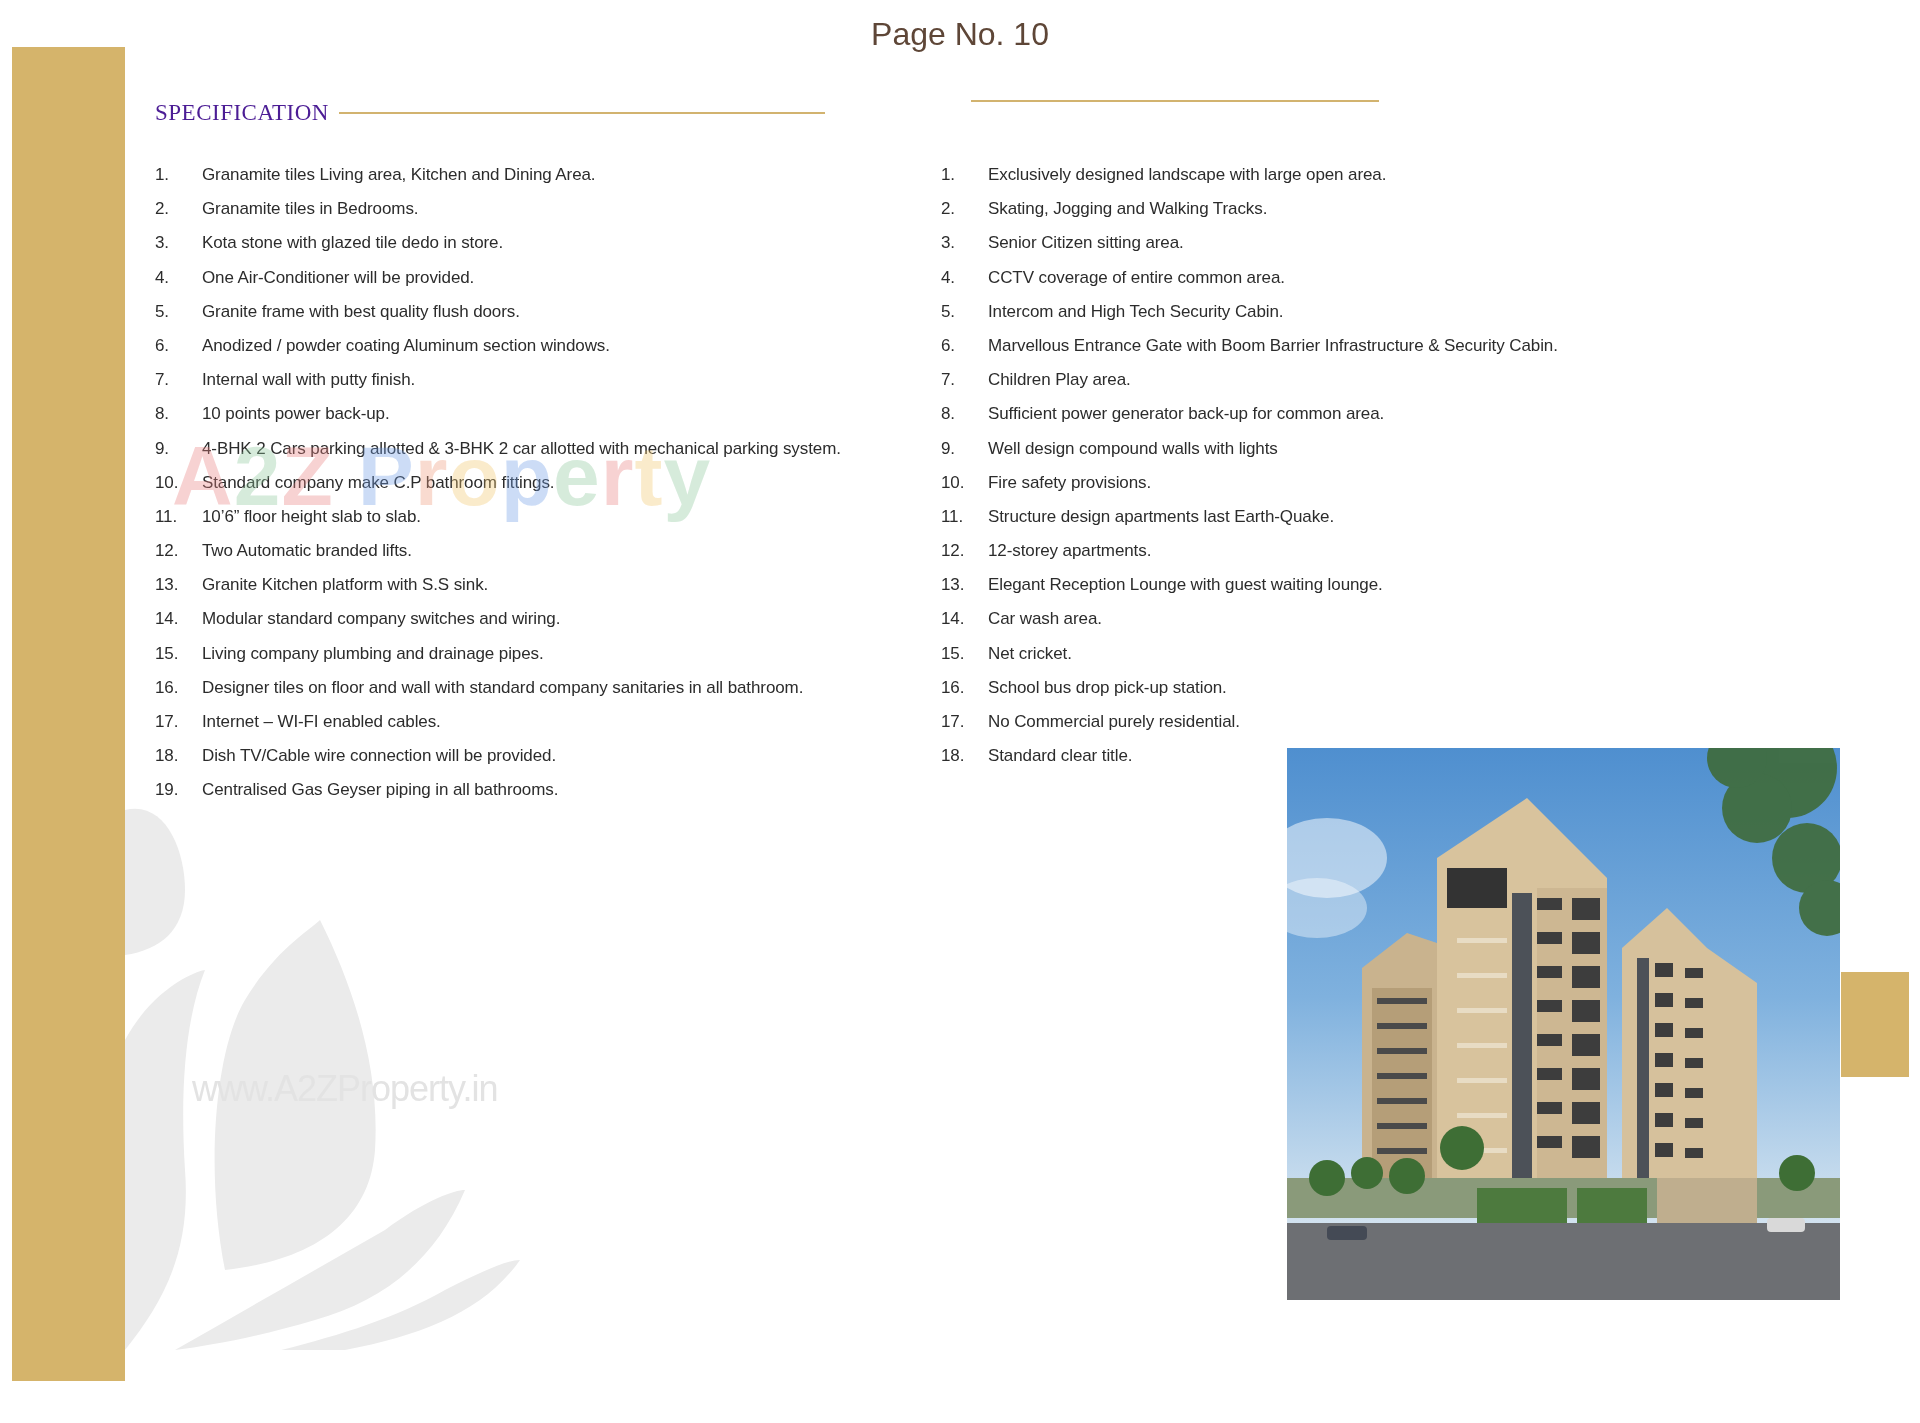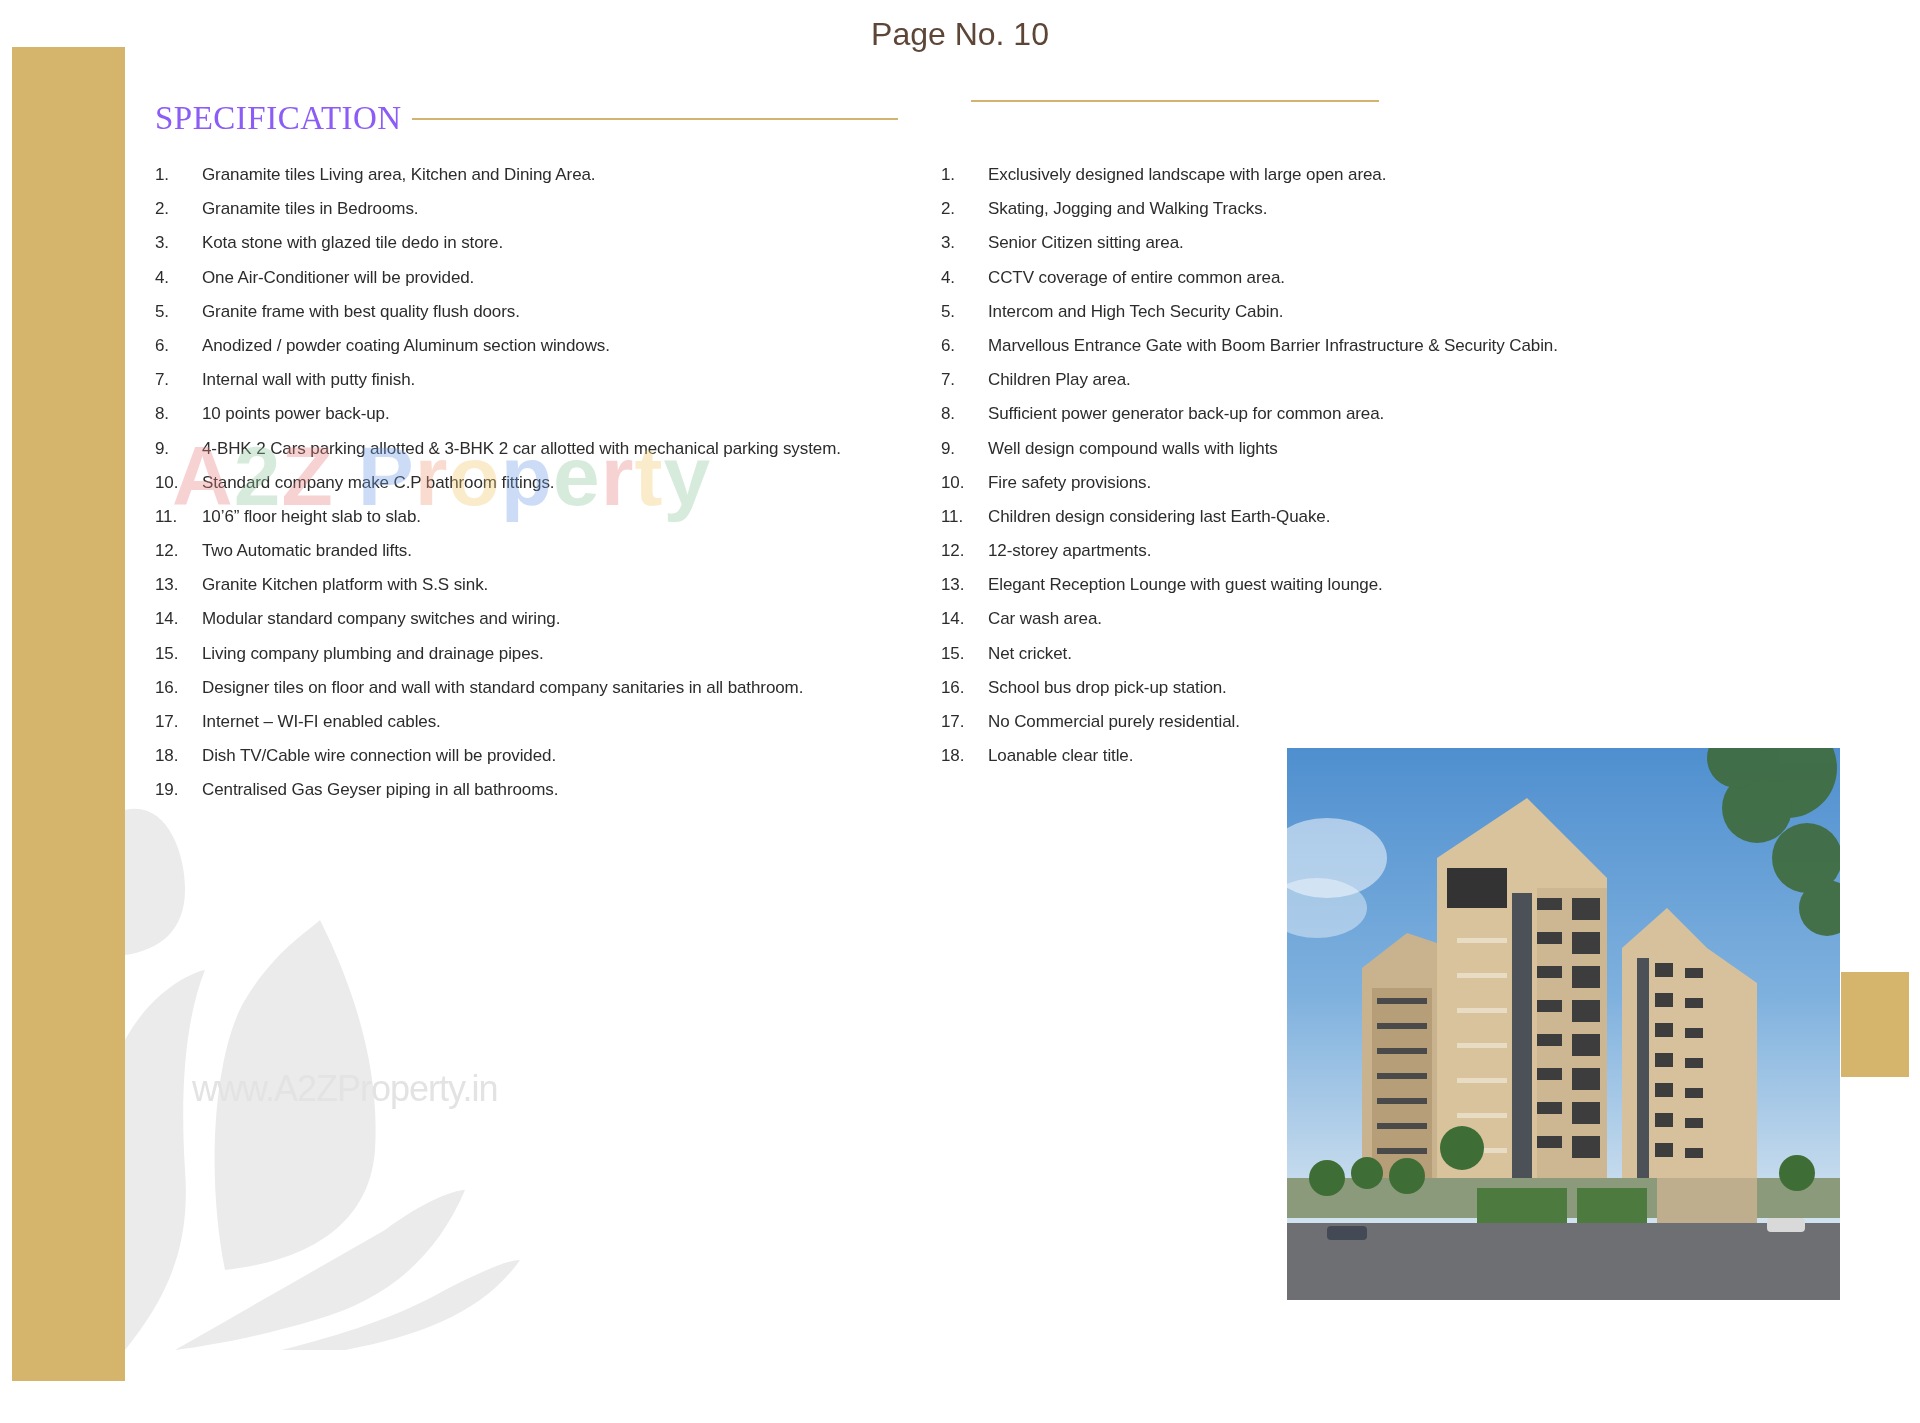"SPECIFICATION" .section-title { color: #8b5cf6 -> #4c1d95; font-size: 33px -> 23px }
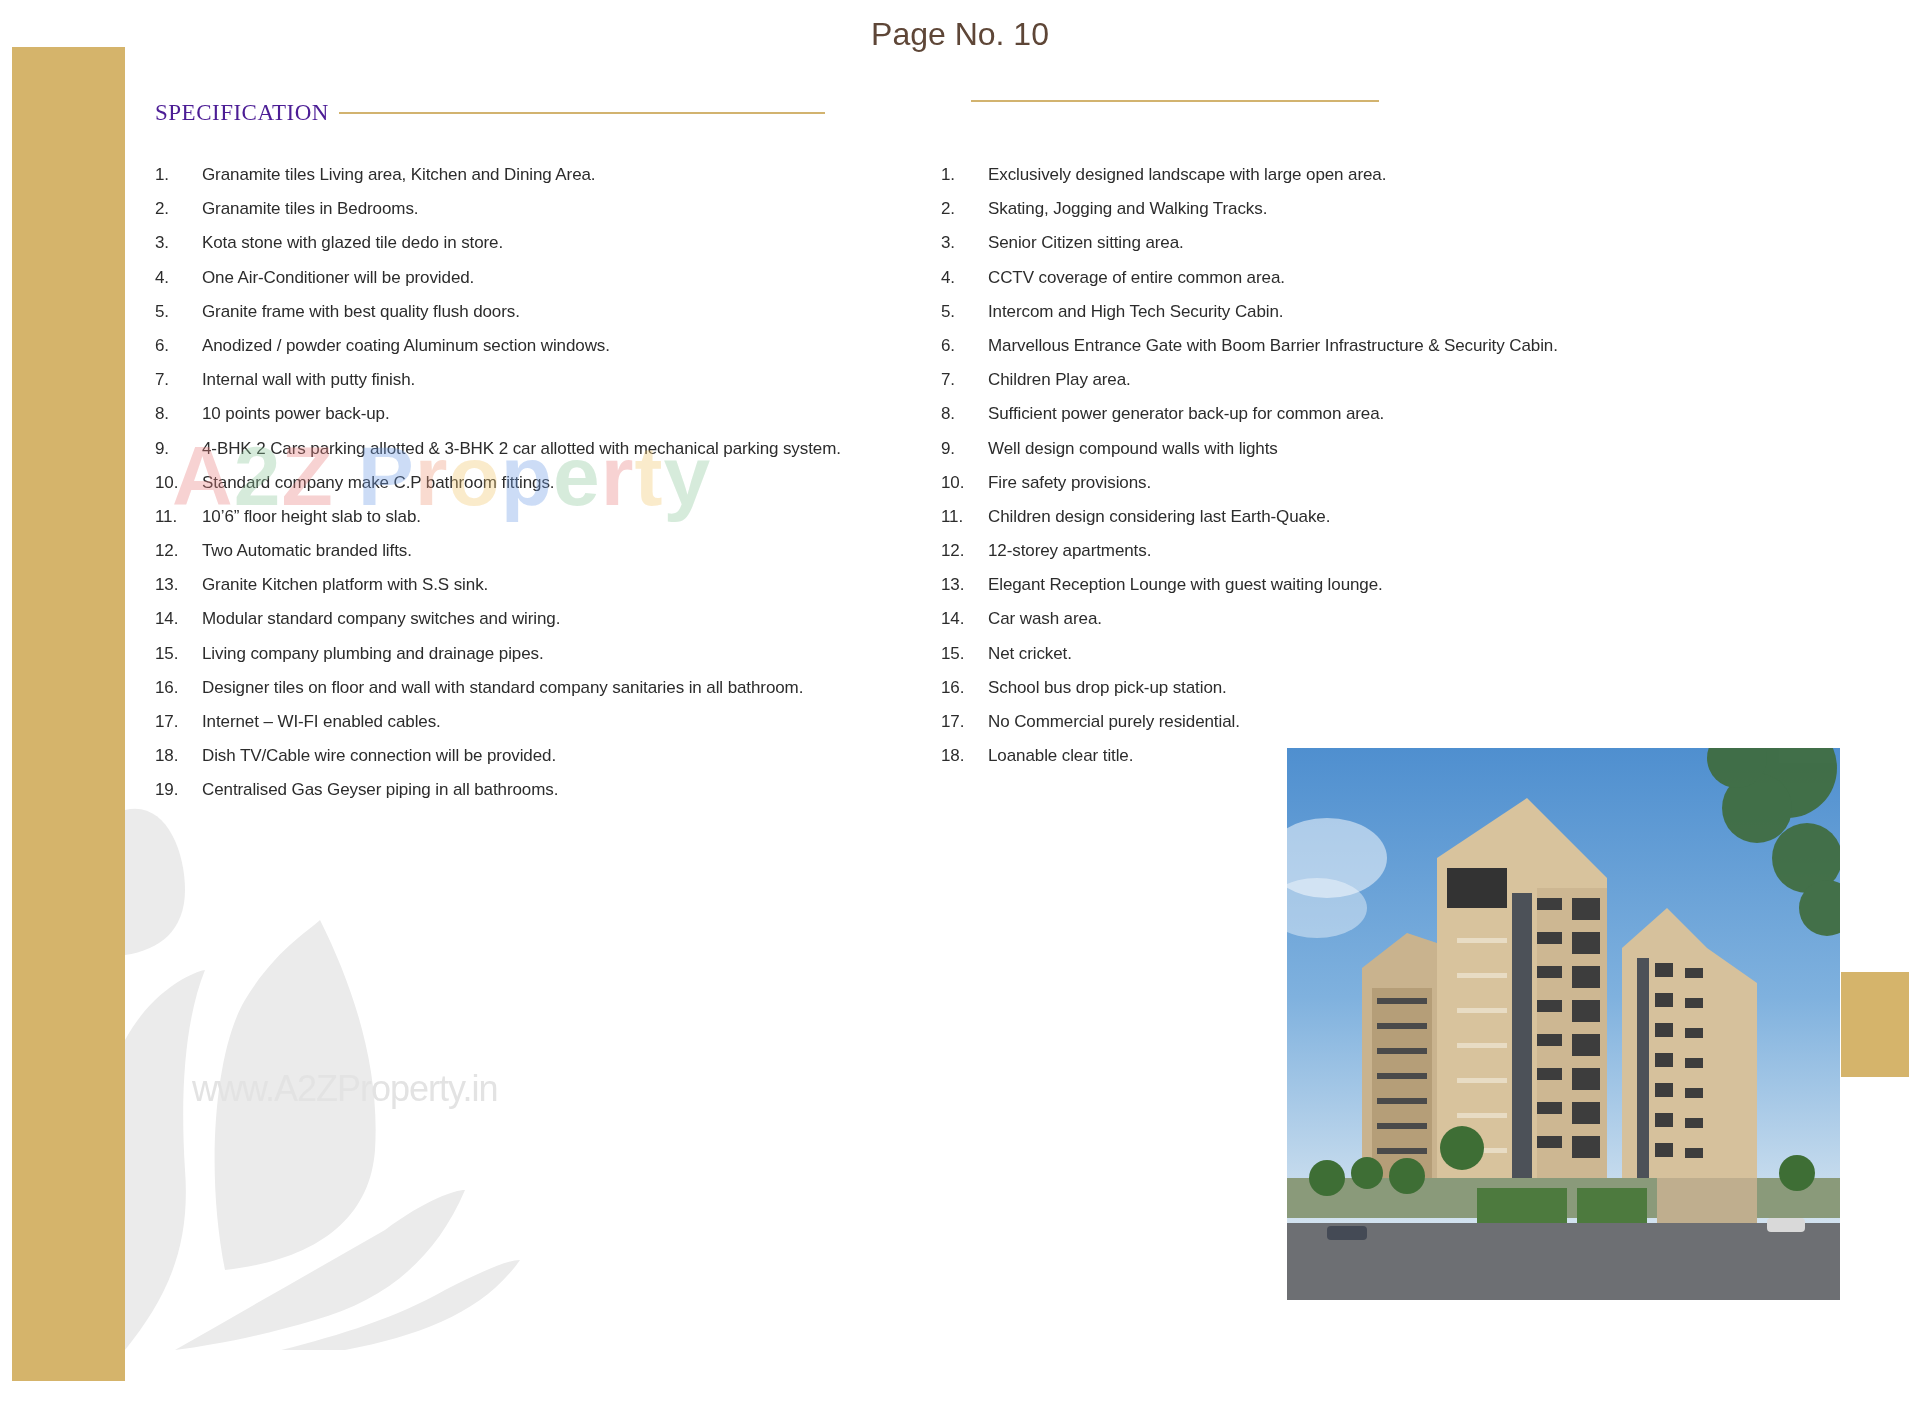"Children design considering last" span.txt { text: Children design considering -> Structure design apartments }
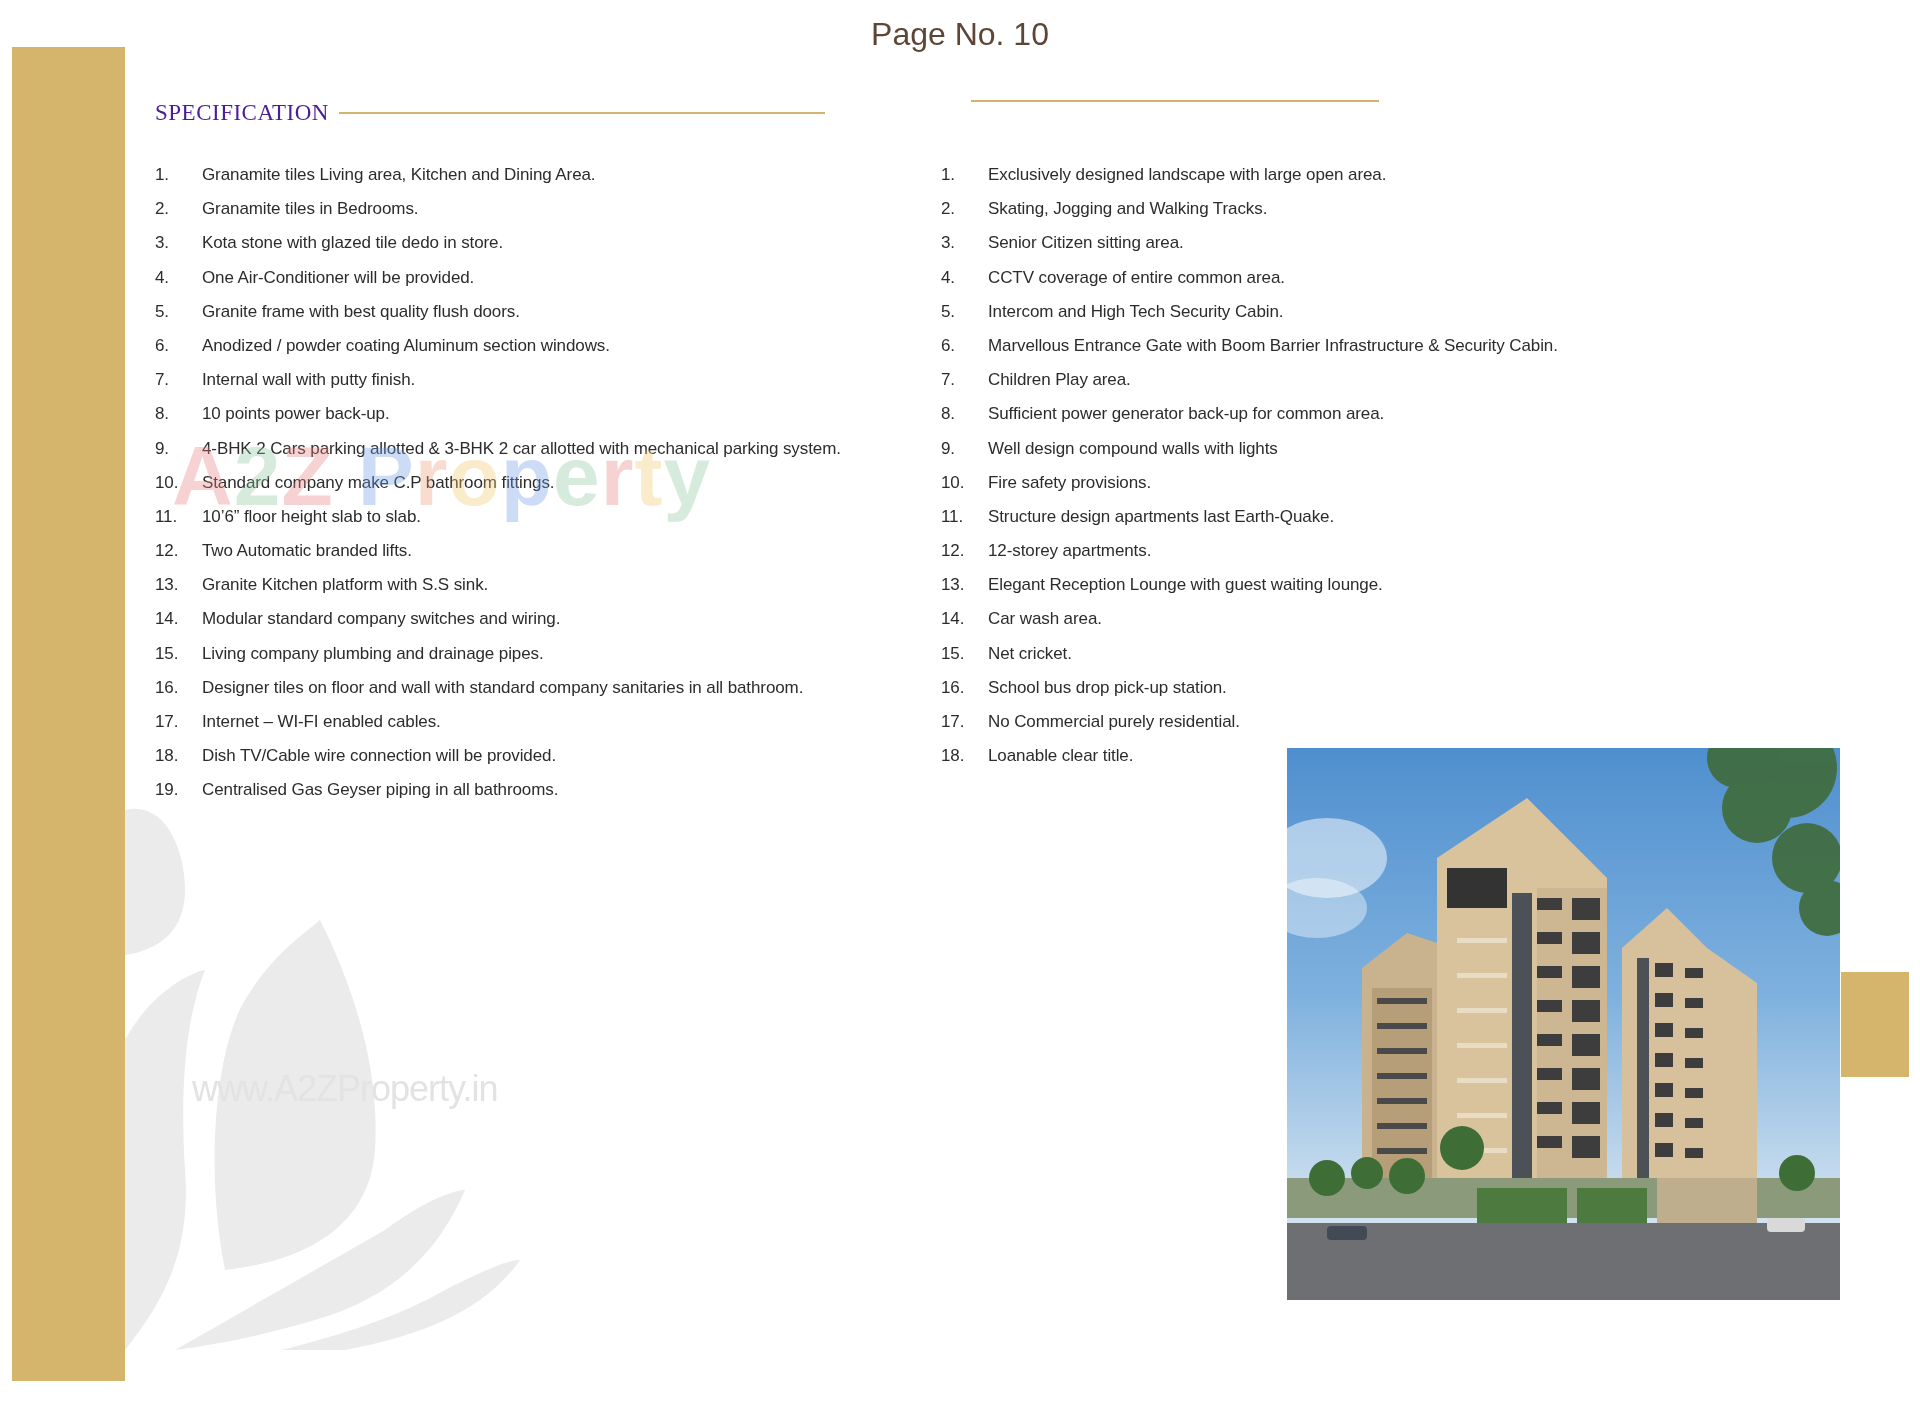"Loanable clear title." span.txt { text: Loanable -> Standard }
